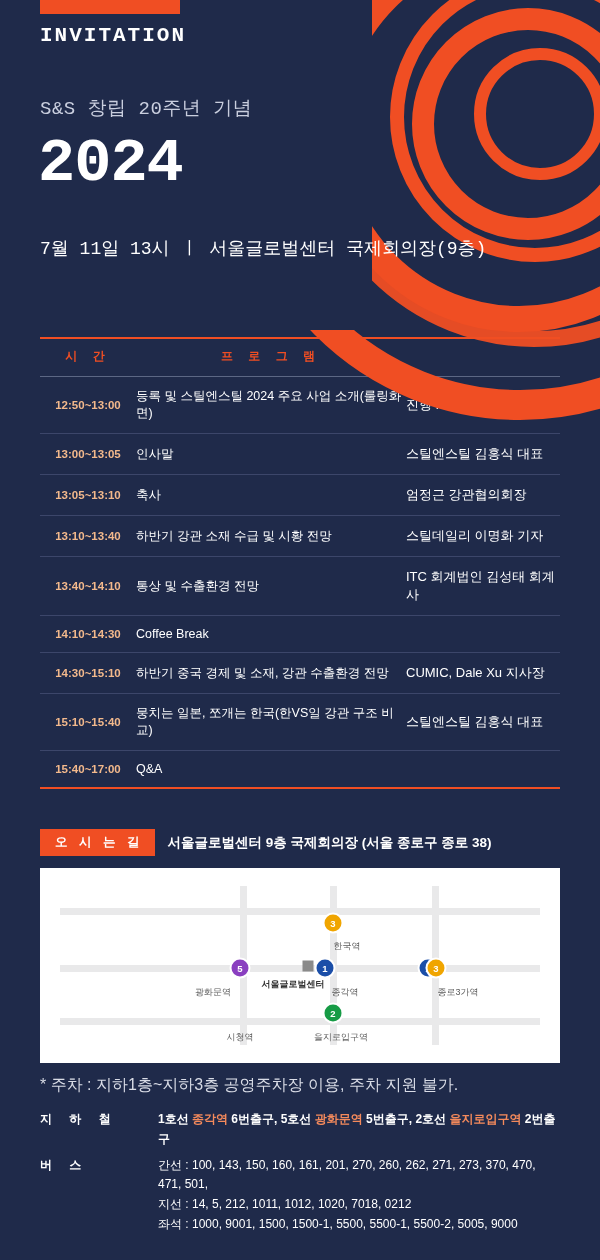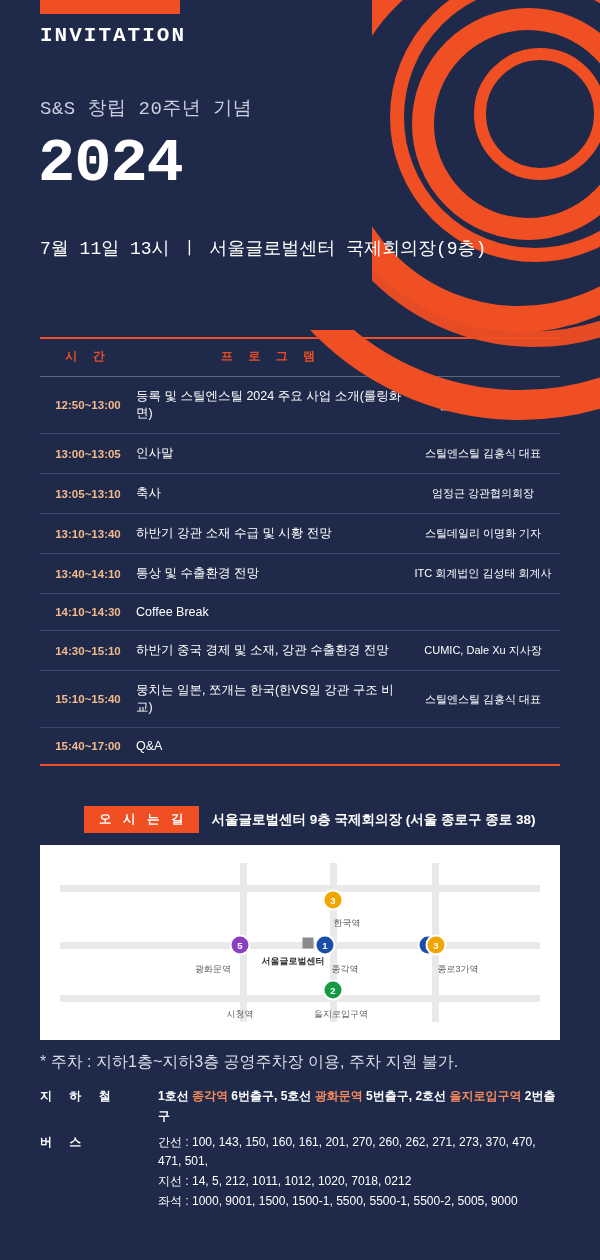"진행 : 서정헌 회장" td.c-spk { font-size: 11px -> 13px; text-align: center -> none }
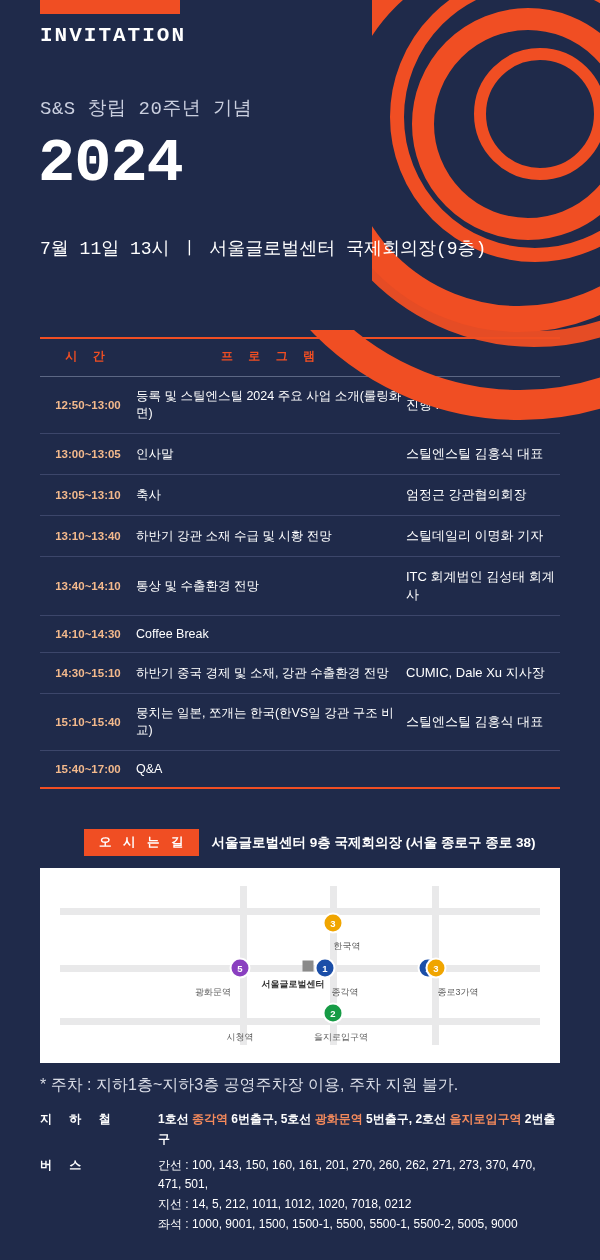"오 시 는 길" .map-head { margin-left: 44px -> none }
